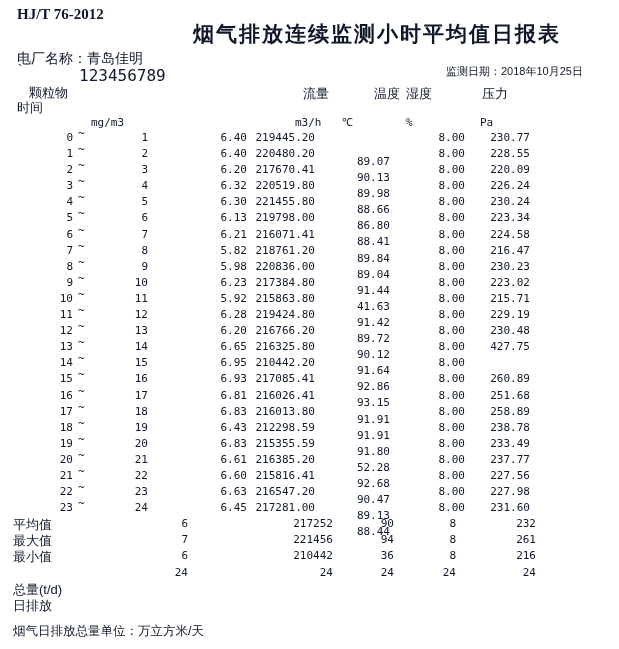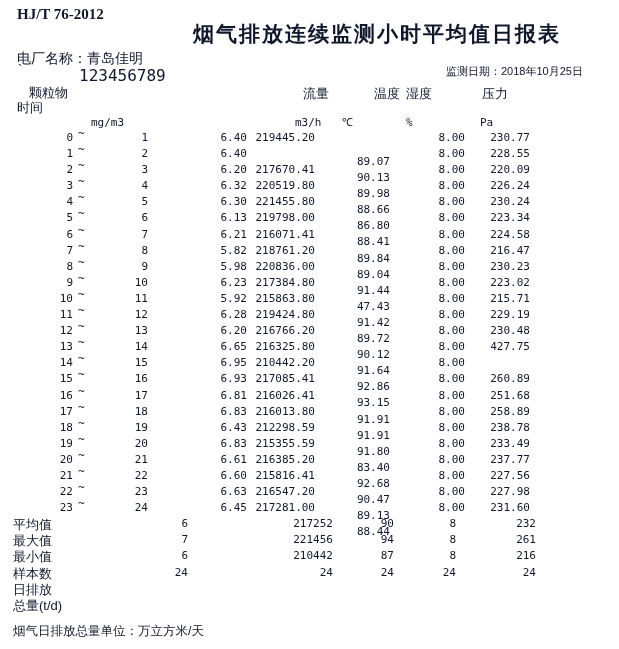"220480.20" span.c4 { html: none -> <span>220480.20</span> }
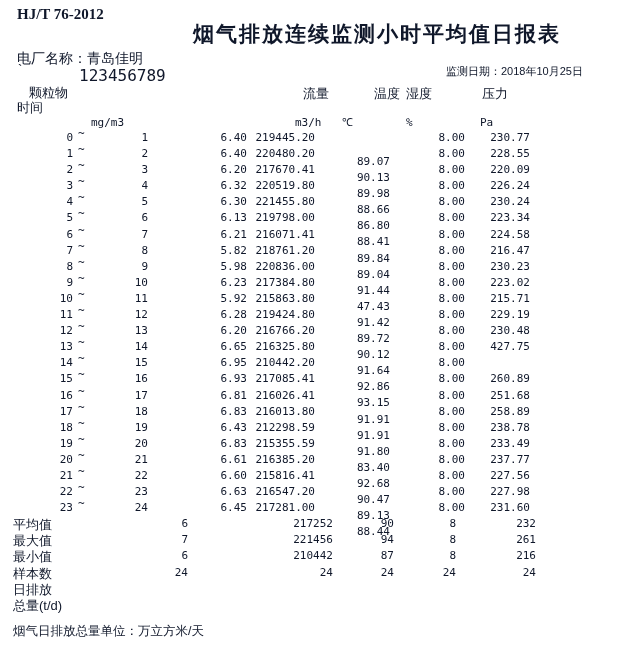"47.43" span.c5 { text: 47.43 -> 41.63 }
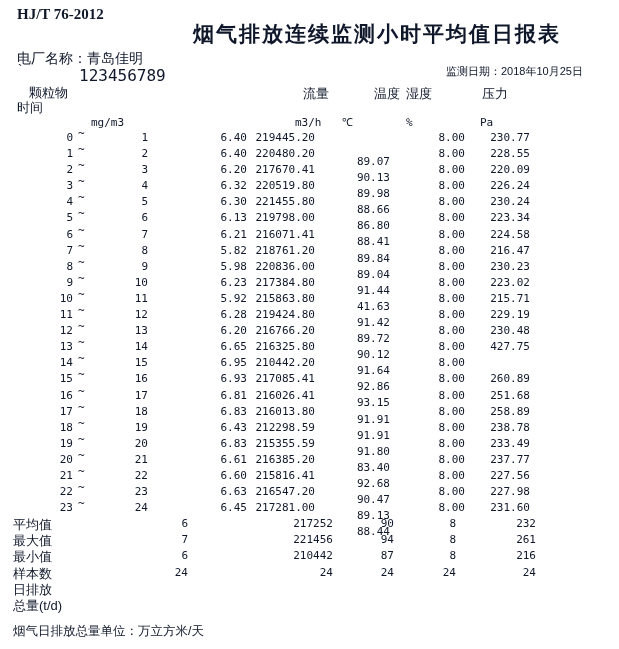"83.40" span.c5 { text: 83.40 -> 52.28 }
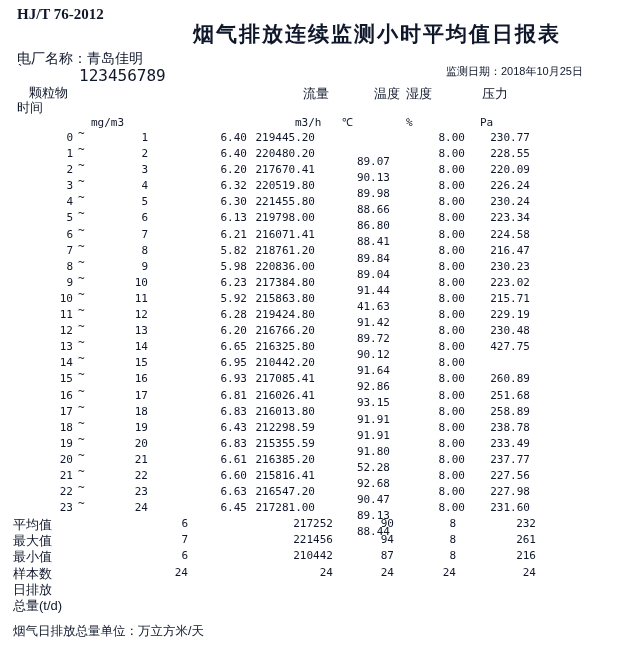"87" span.s3 { text: 87 -> 36 }
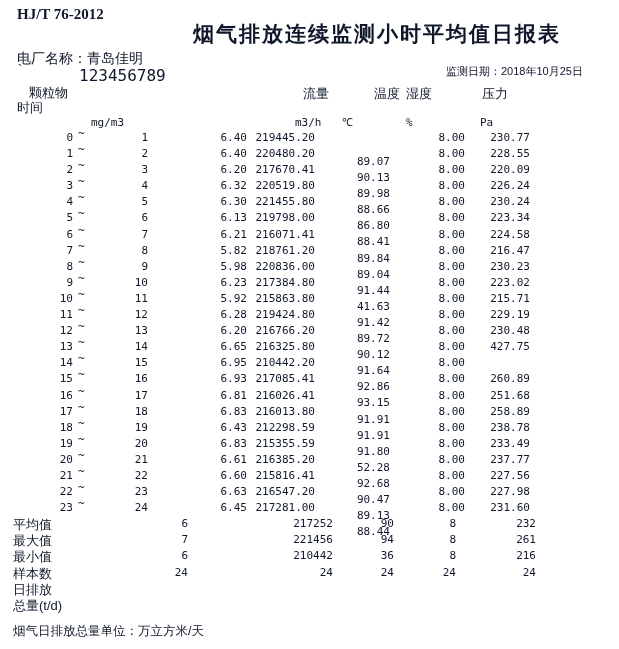"样本数" span.slabel { html: <span>样本数</span> -> none }
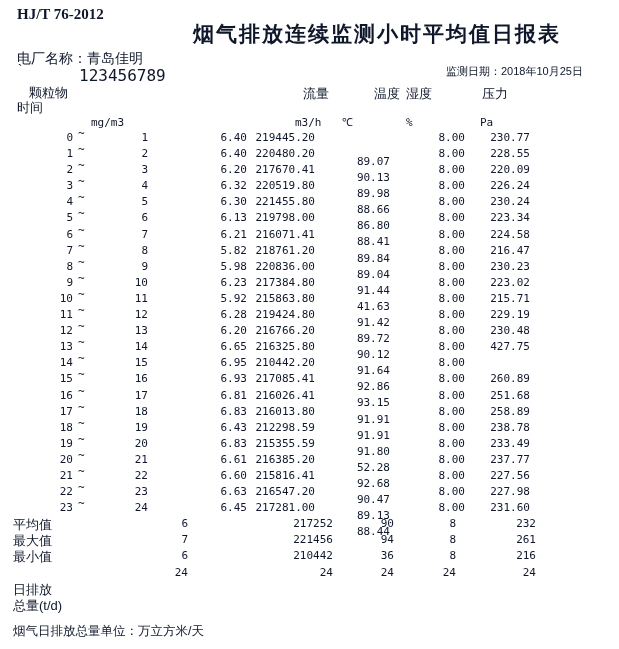"日排放" div.row { order: before "总量(t/d)" -> after "总量(t/d)" }
